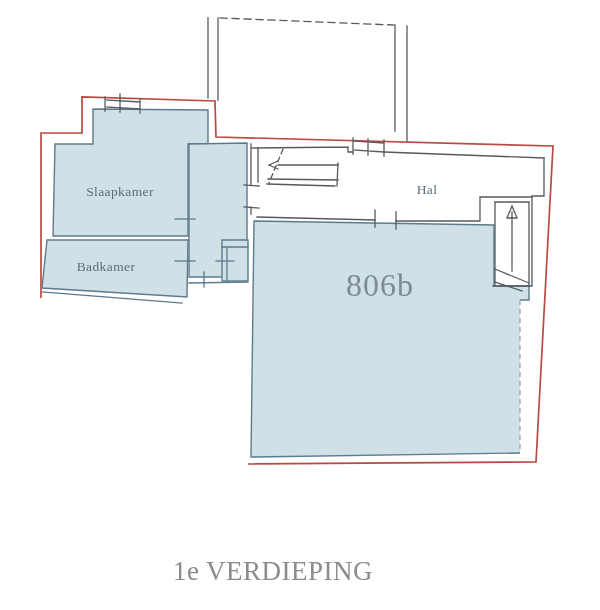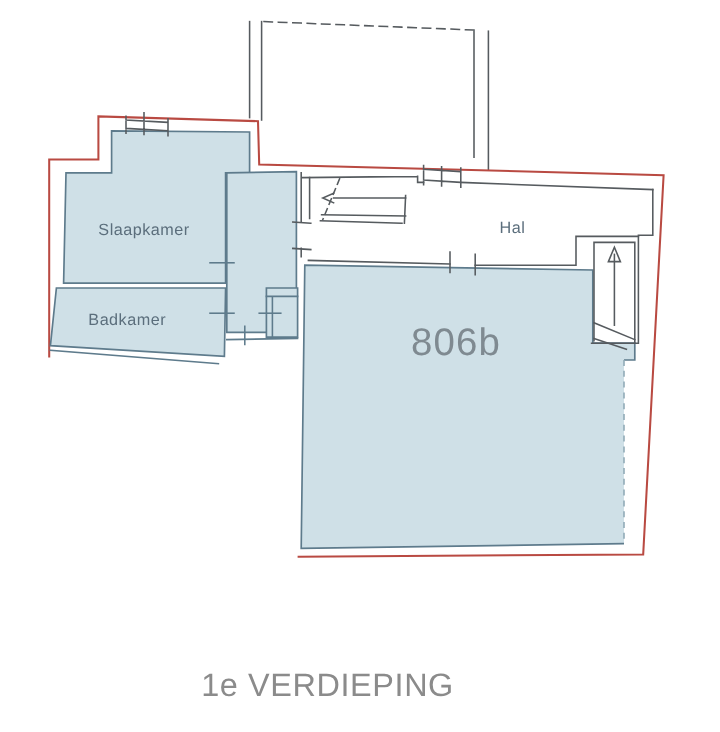"Slaapkamer" .stage { font-family: Liberation Sans, sans-serif -> Liberation Serif, serif }
